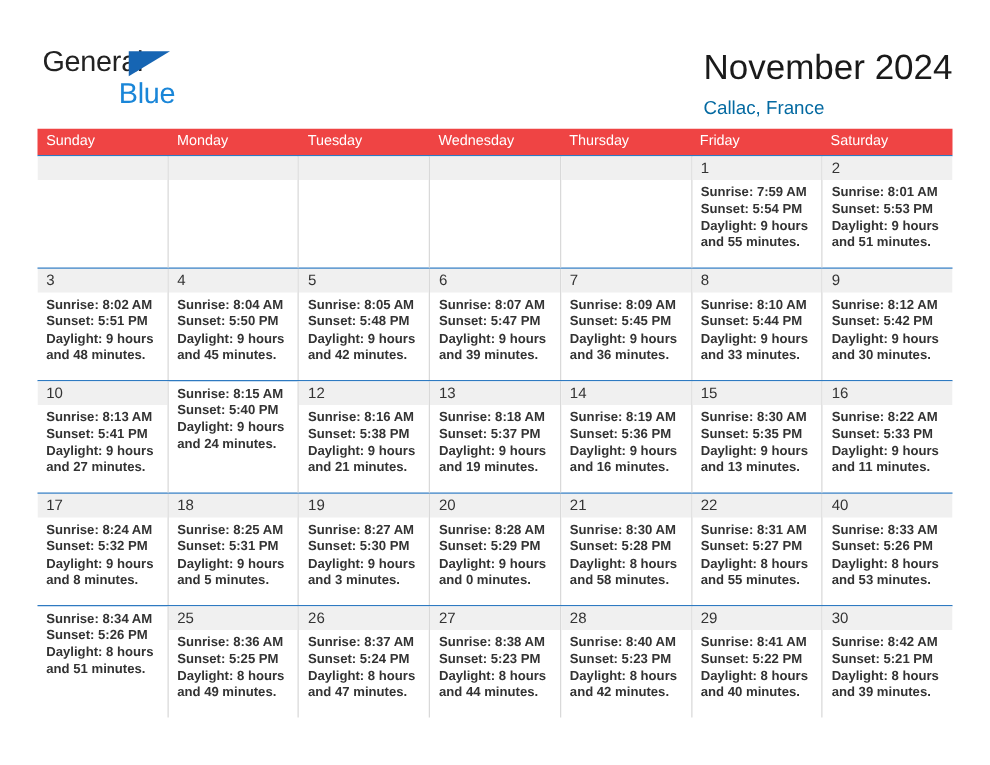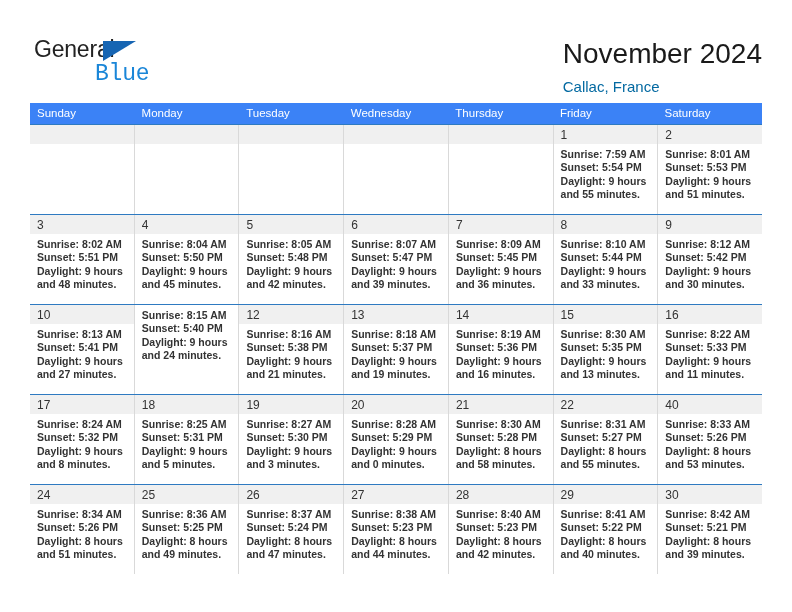"Blue" .brand-blue { font-family: Liberation Mono, monospace -> none }
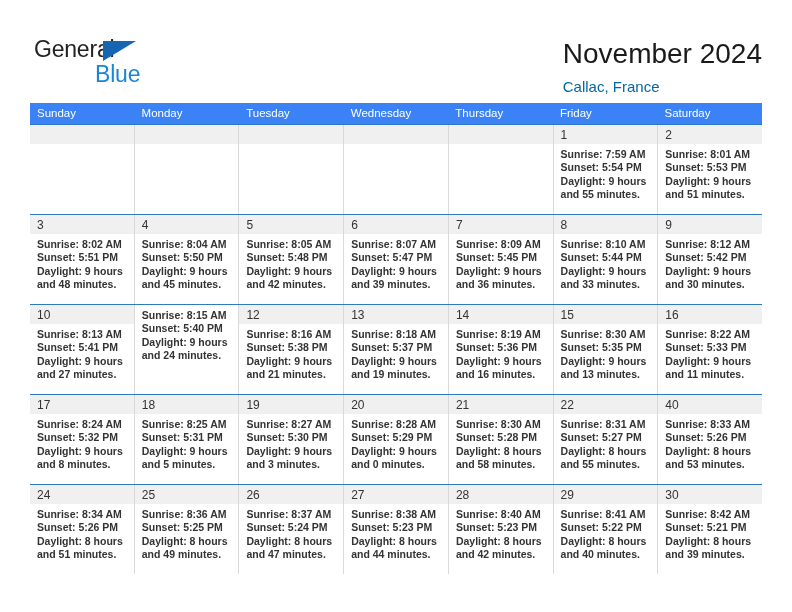"Sunday" .weekdays { background: #3b82f6 -> #ef4444 }
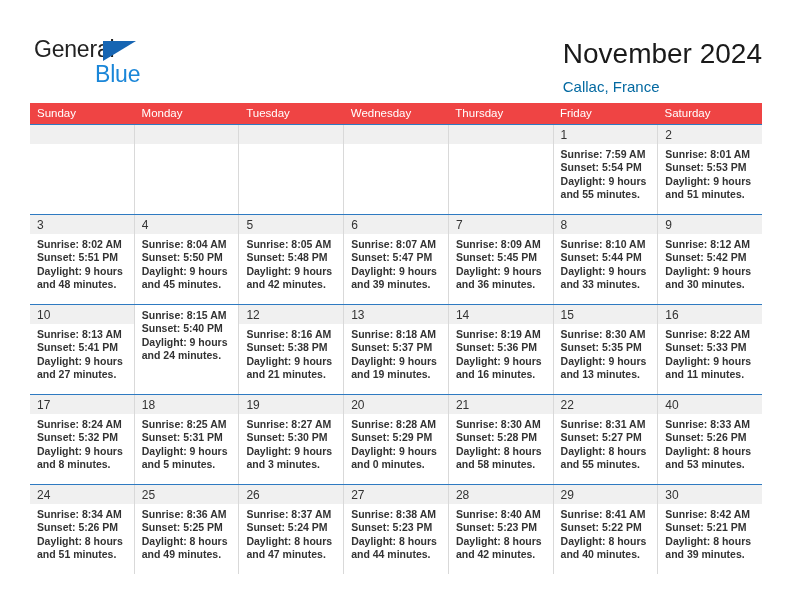"24" div.daynum-bar { html: <div><span>24</span></div> -> none }
